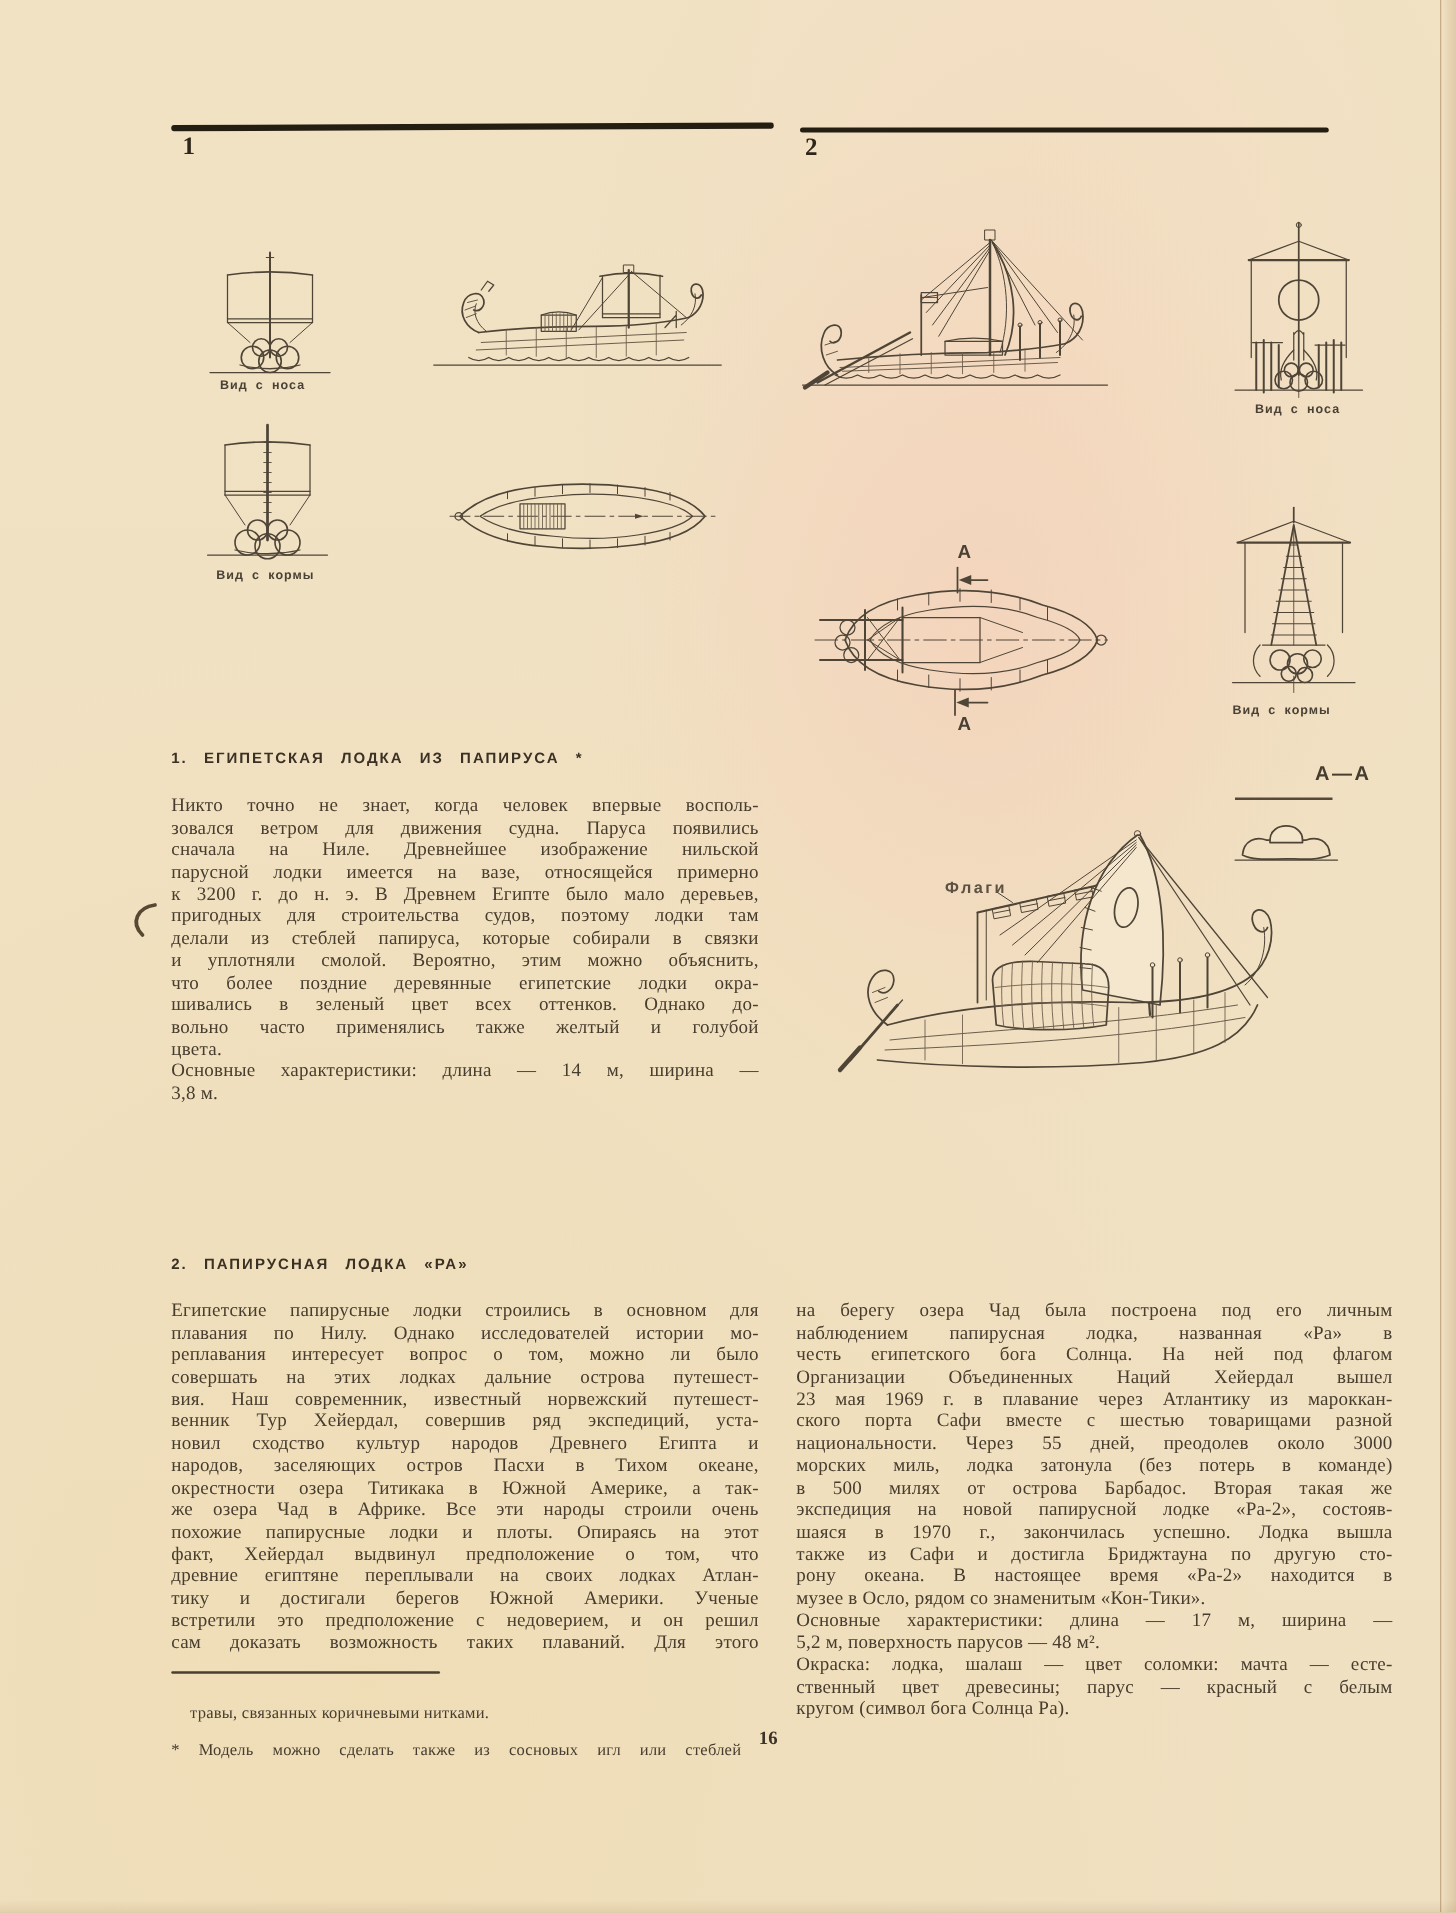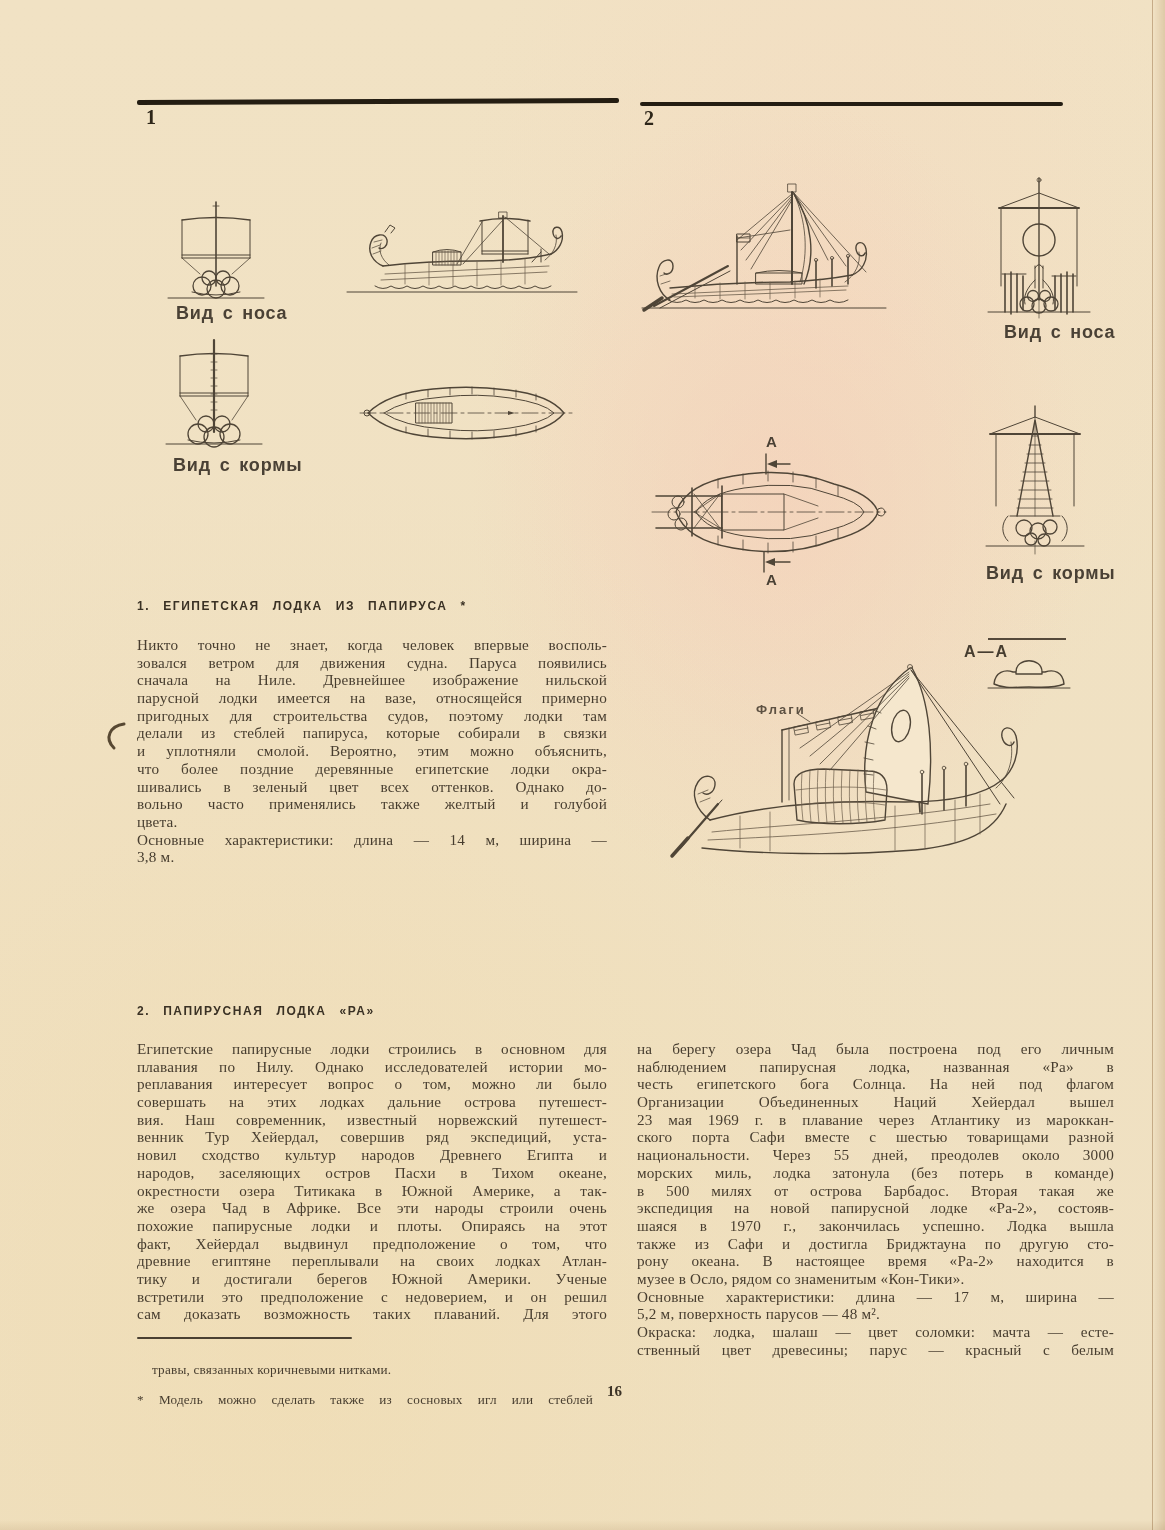"Вид с носа" .draw-label { font-size: 18px -> 10px }
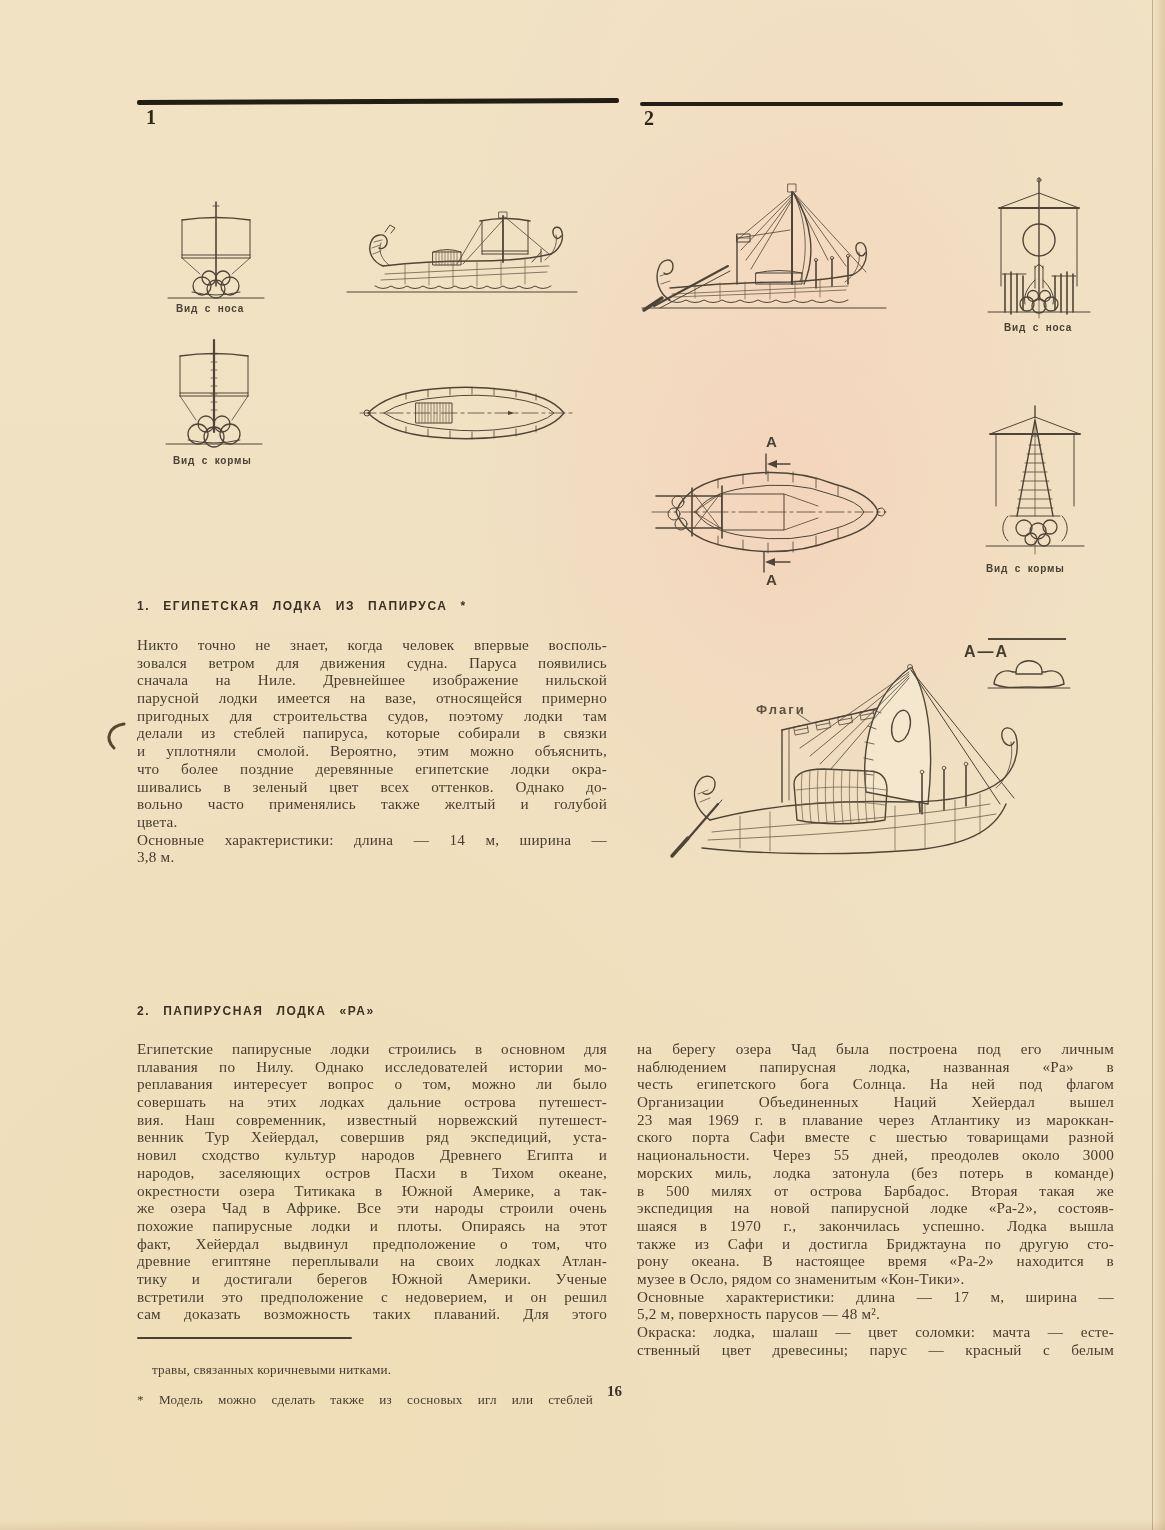"А—А" div.aa-label { left: 964px -> 1052px; margin-top: 32px -> none }
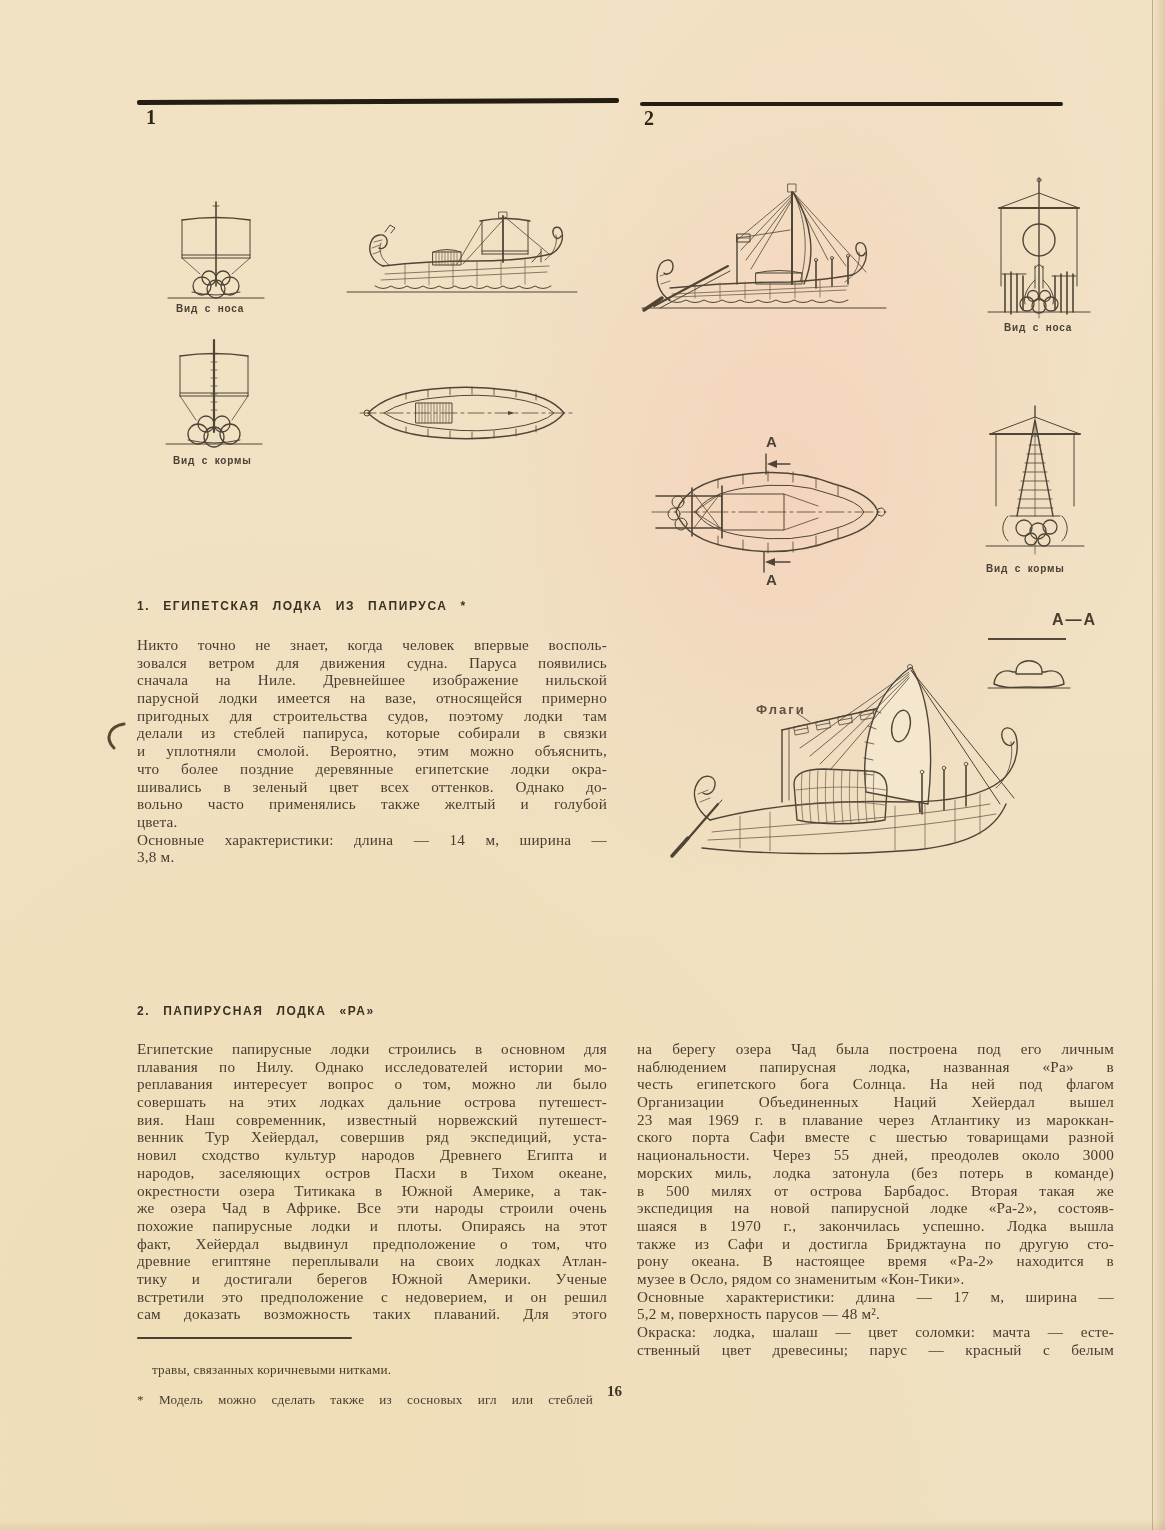"к 3200 г. до н." div.tline { html: none -> <div>к 3200 г. до н. э. В Древнем Египте было мало деревьев,</div> }
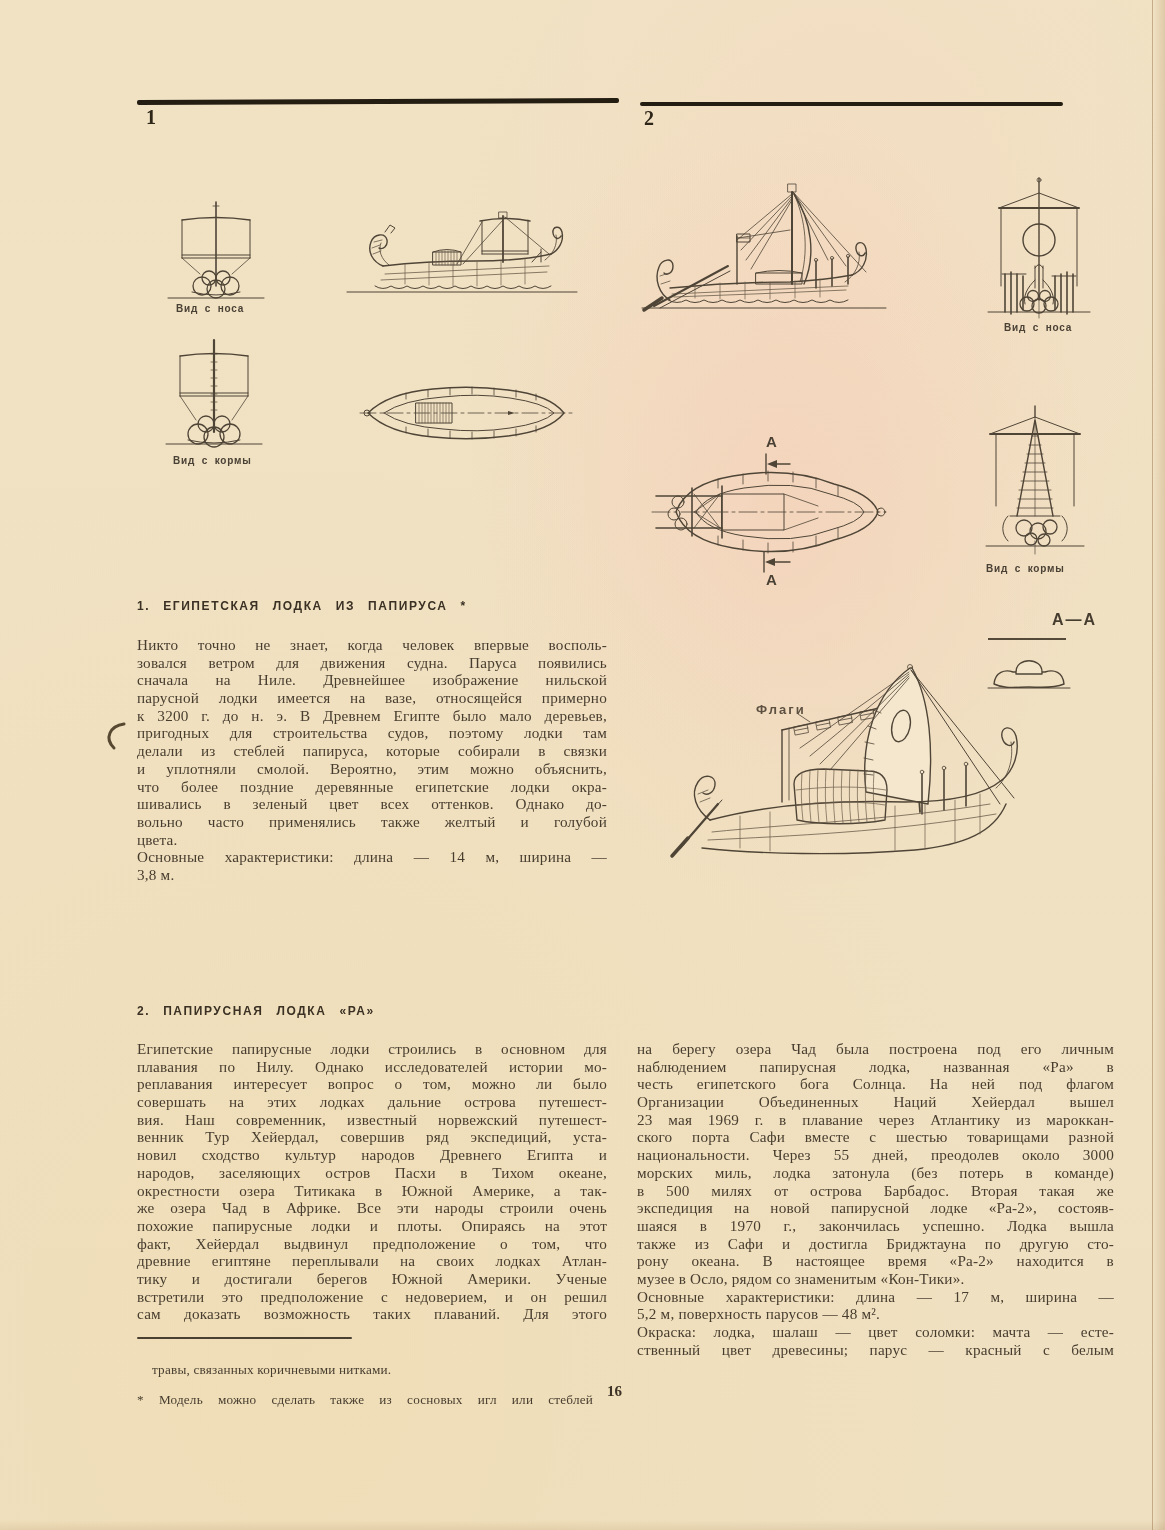"кругом (символ бога Солнца Ра)." div.tline { html: none -> <div>кругом (символ бога Солнца Ра).</div> }
